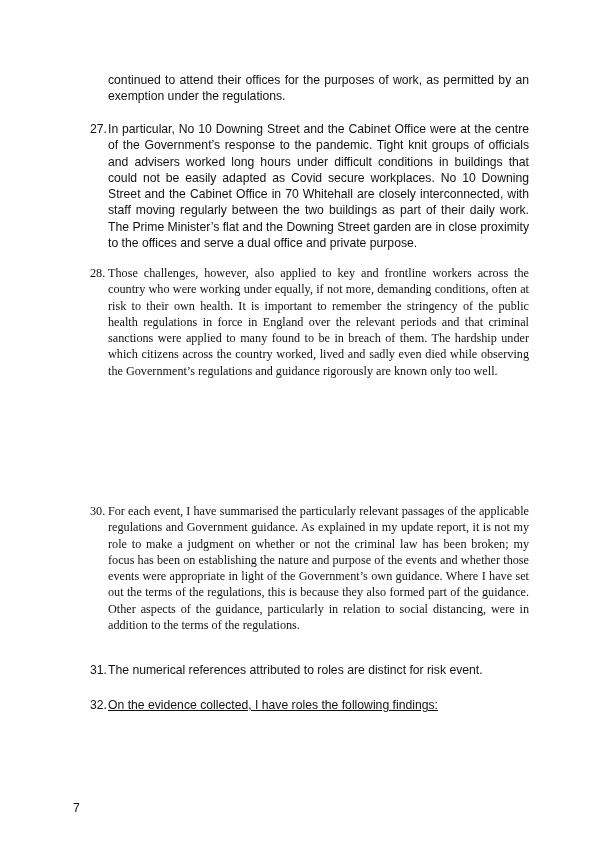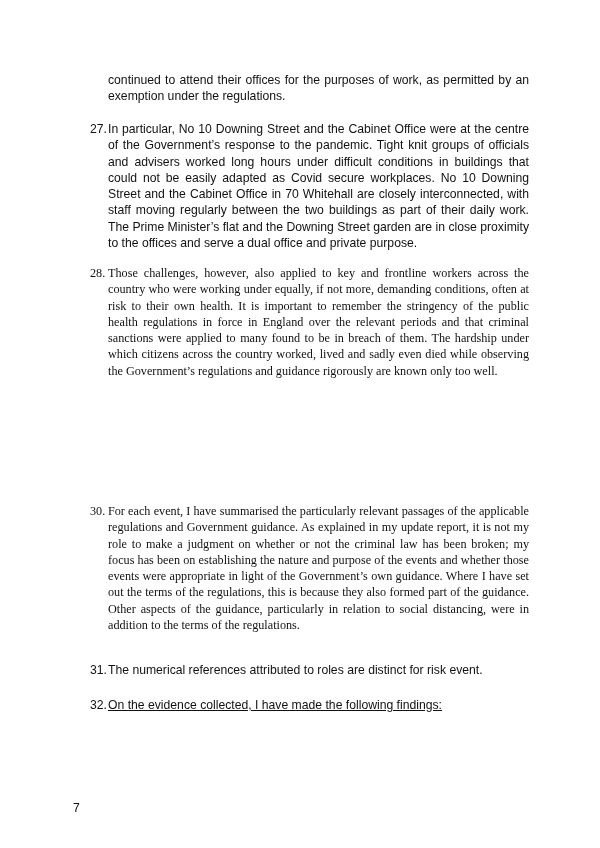"On the evidence collected, I" span.text { text: made -> roles }
